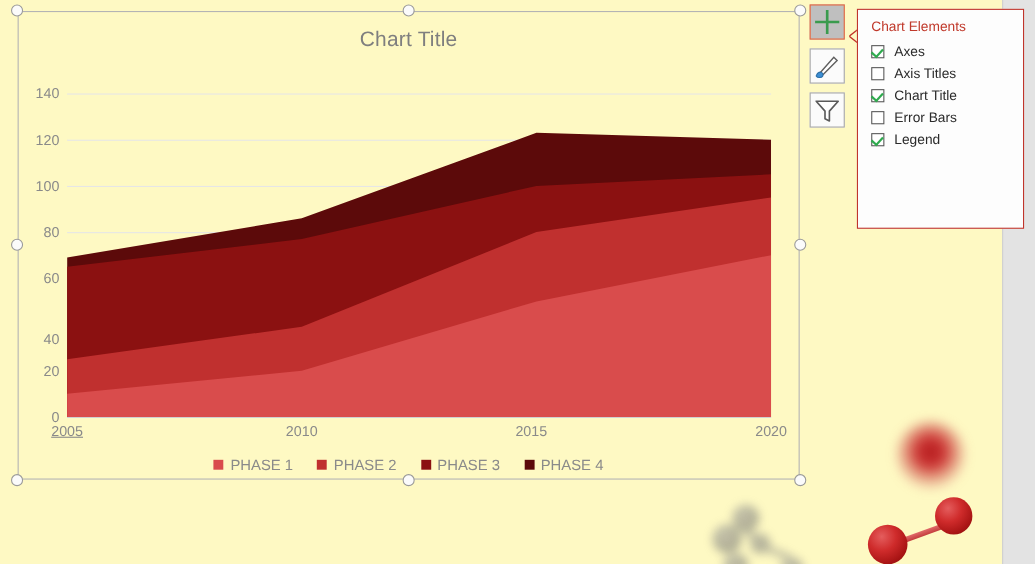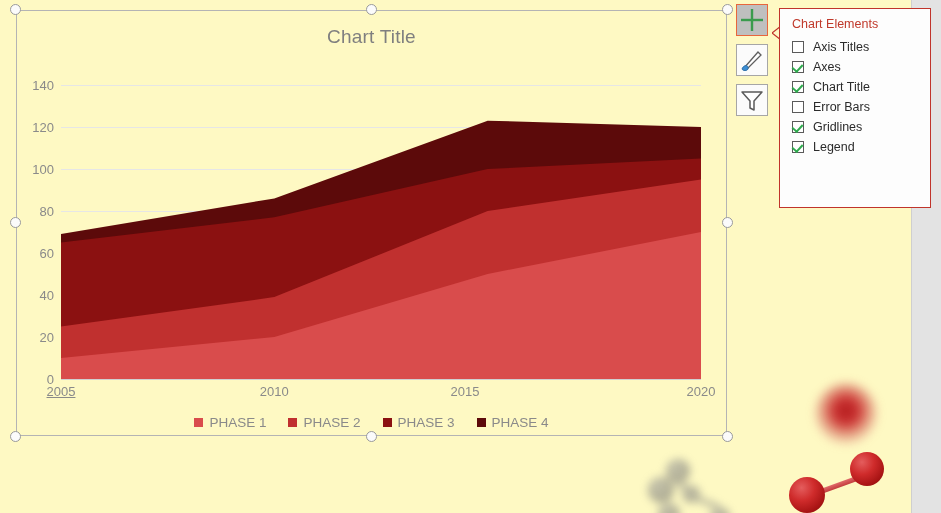"Axis Titles" div.panel-row { order: before "Axes" -> after "Axes" }
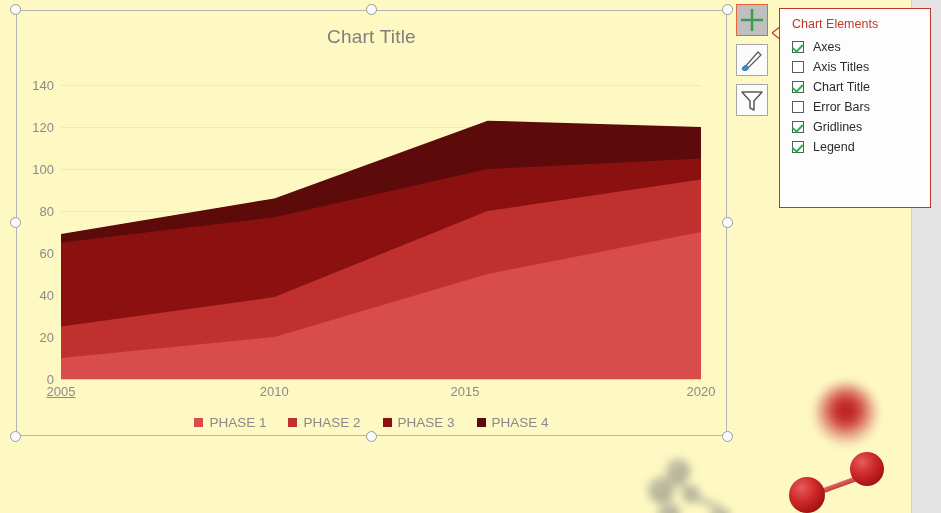"Gridlines" div.panel-row { html: <div> <span></span> <span>Gridlines</span> </div> -> none }
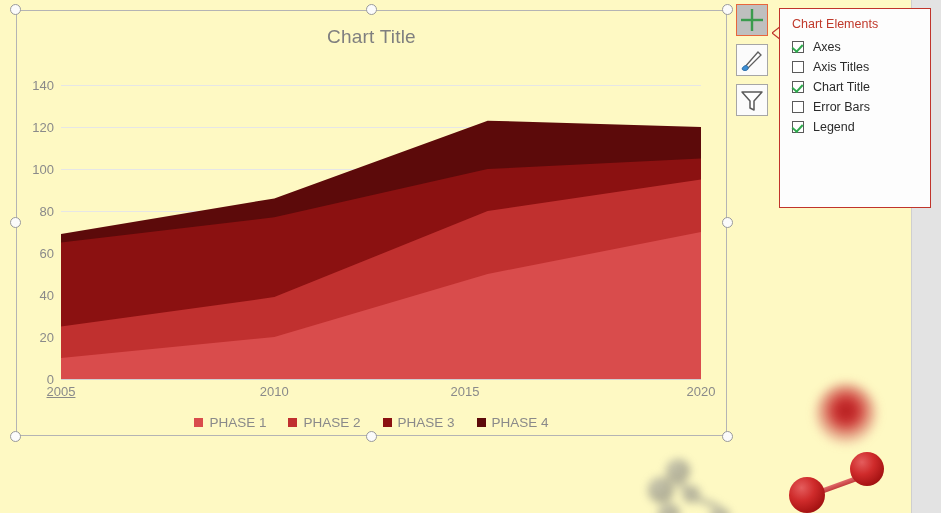"40" div.ytick { top: 231px -> 244px }
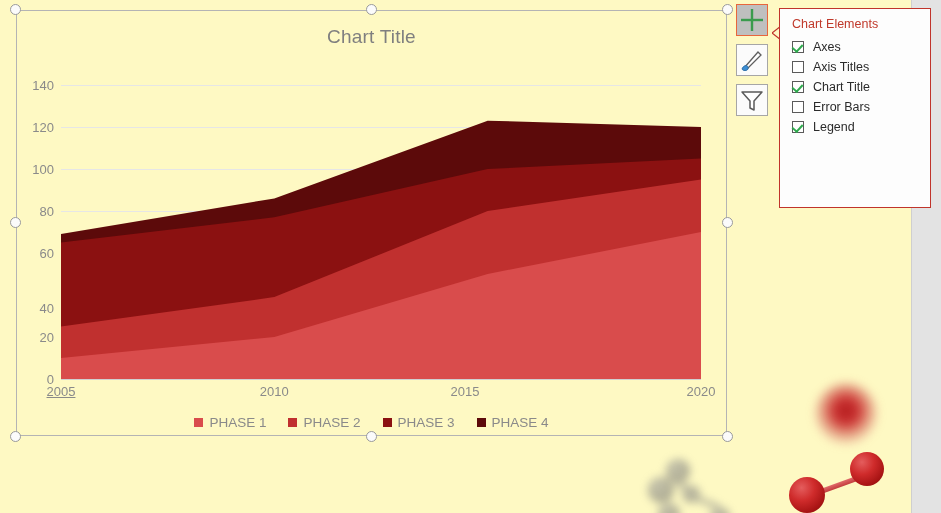"2015" div.xtick { left: 404px -> 422px }
